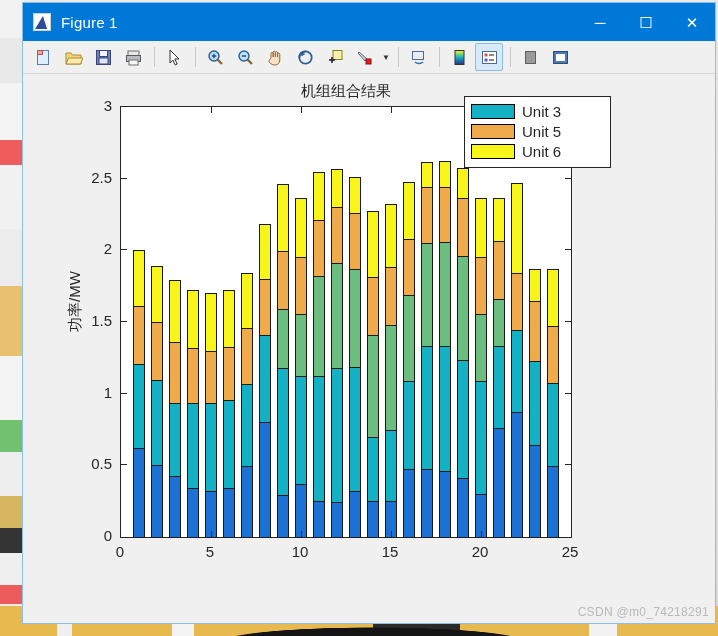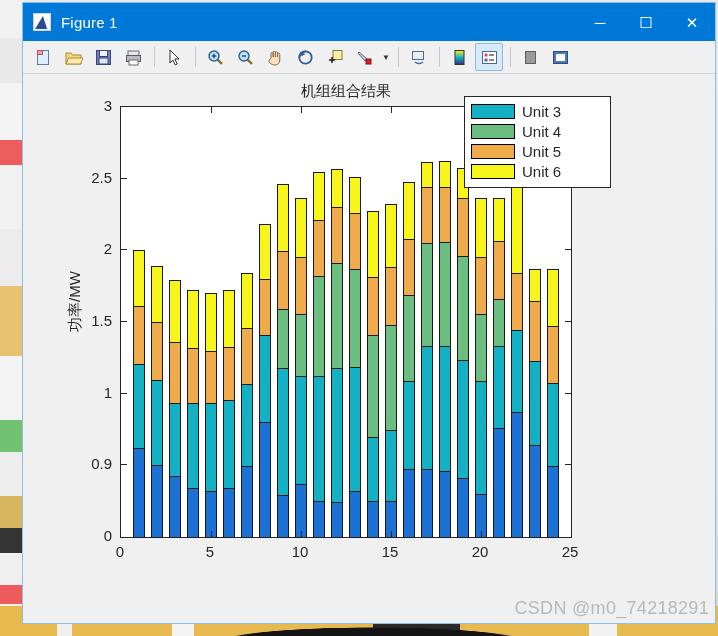"Unit 4" div.legend-row { html: <div> <div></div> <div>Unit 4</div> </div> -> none }
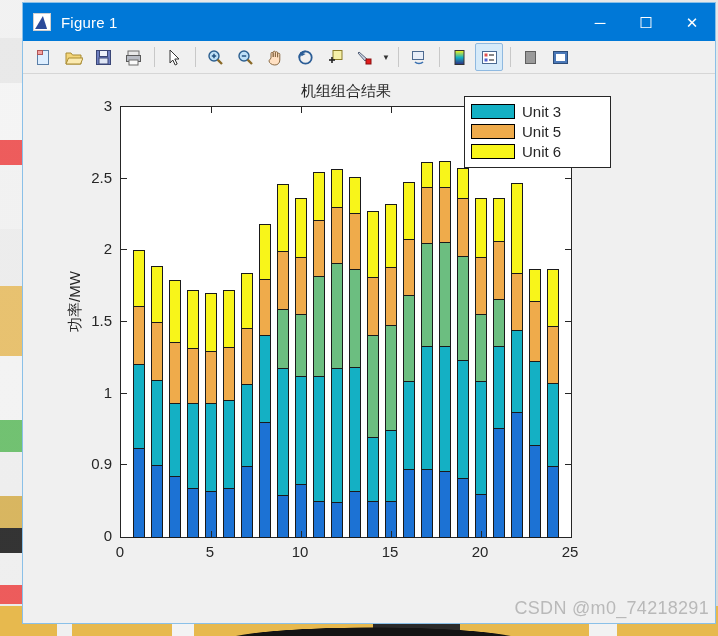"0.9" div.ytick-label { text: 0.9 -> 0.5 }
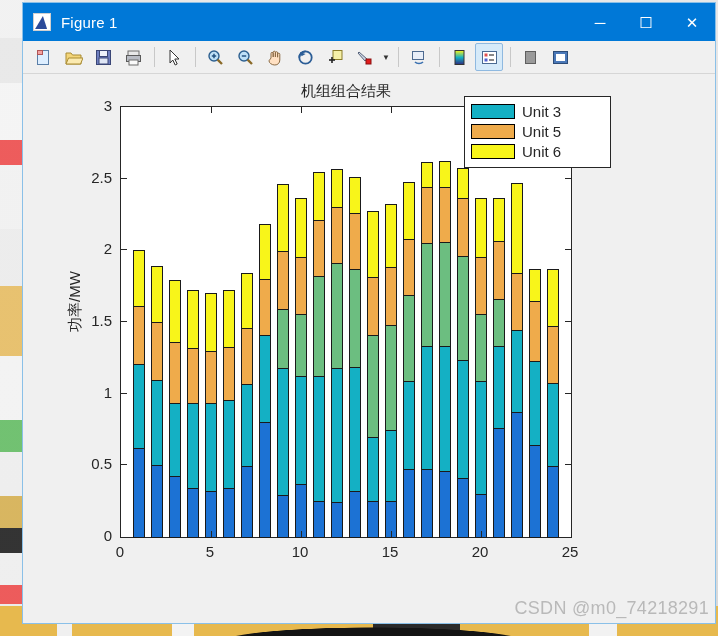"CSDN @m0_74218291" #watermark { font-size: 18px -> 12px }
